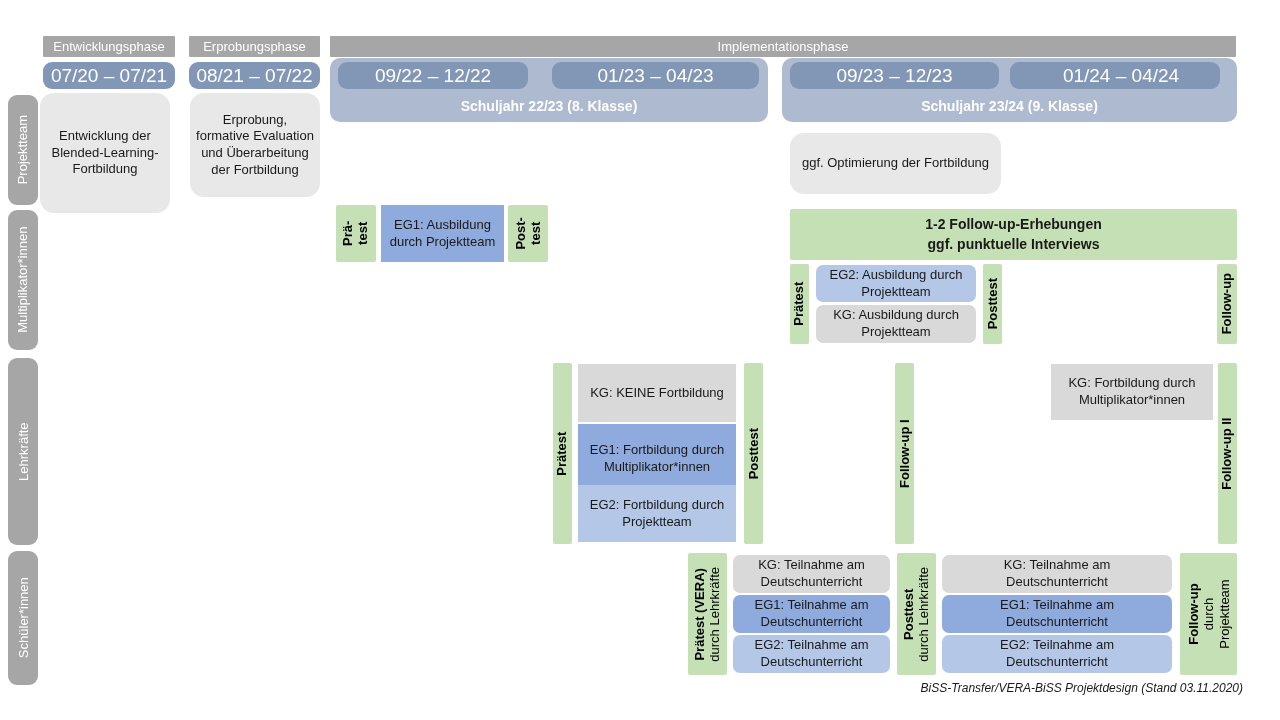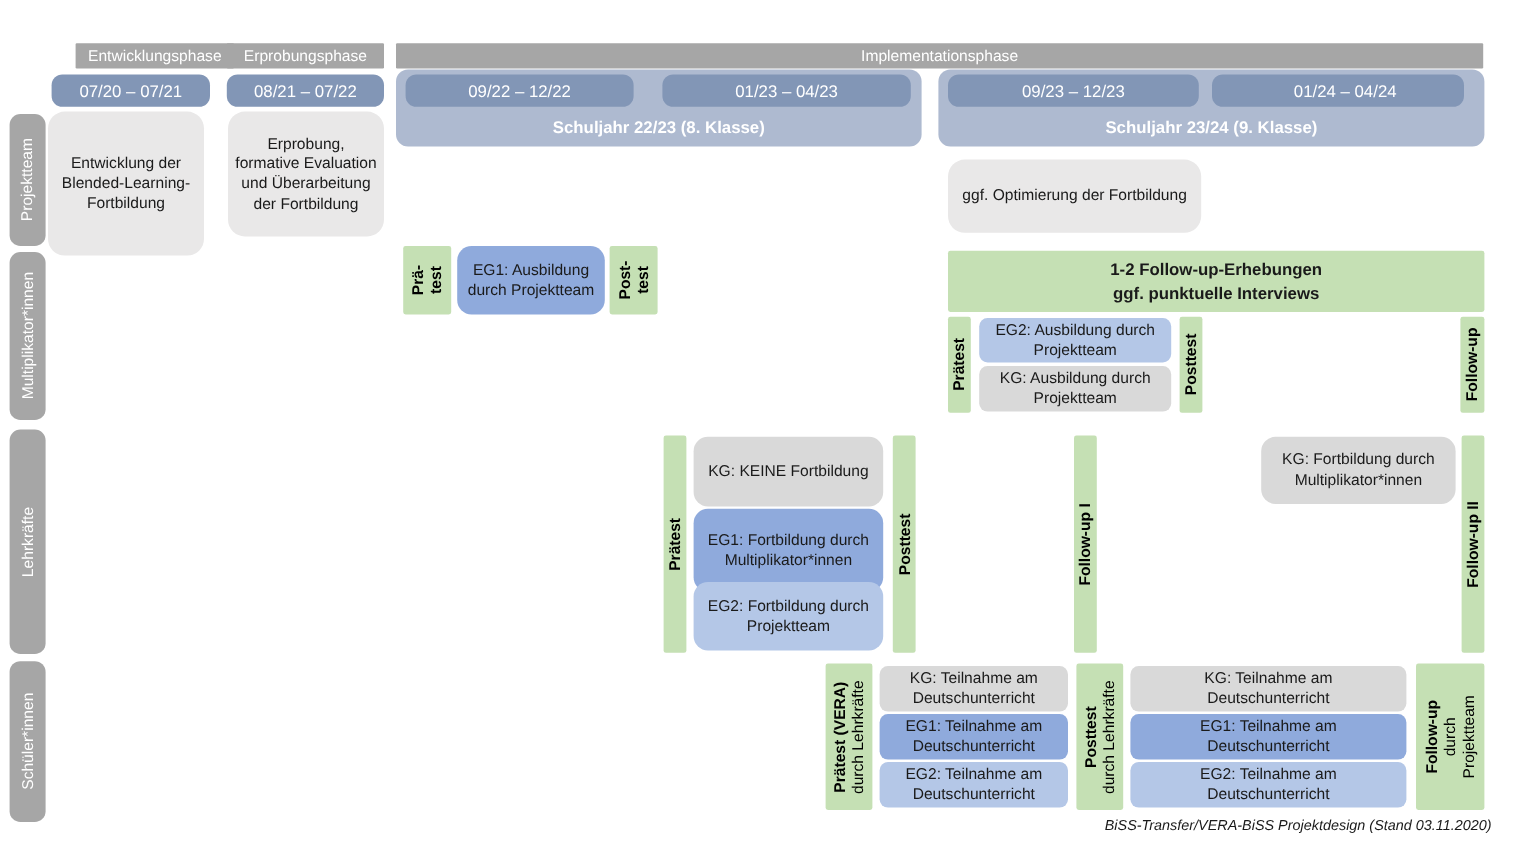"Entwicklungsphase" div.abs { margin-left: 20px -> none }
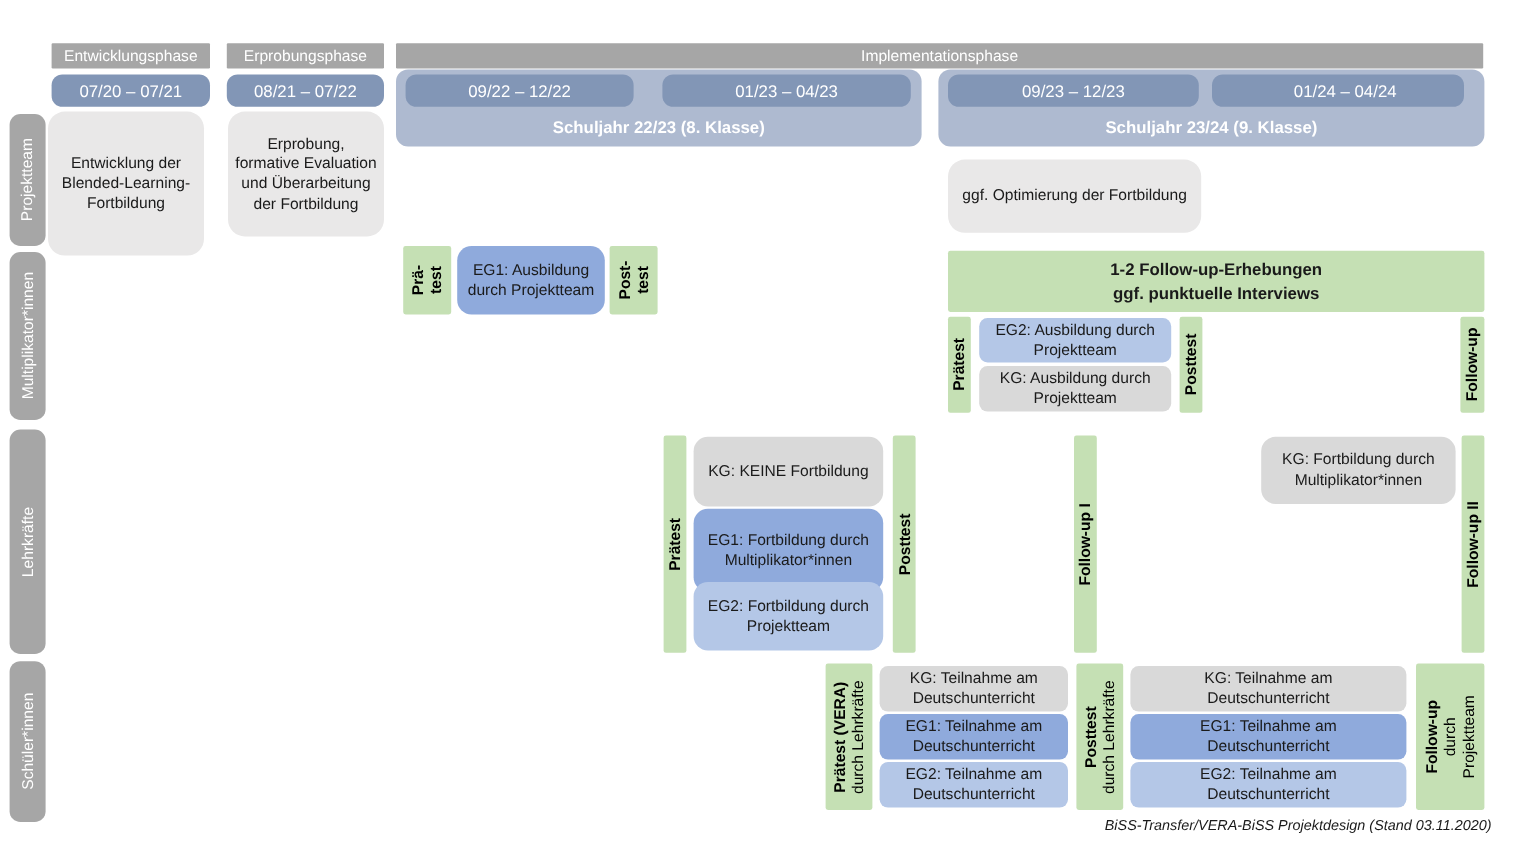"07/20 – 07/21" .date-box { font-size: 14px -> 19px }
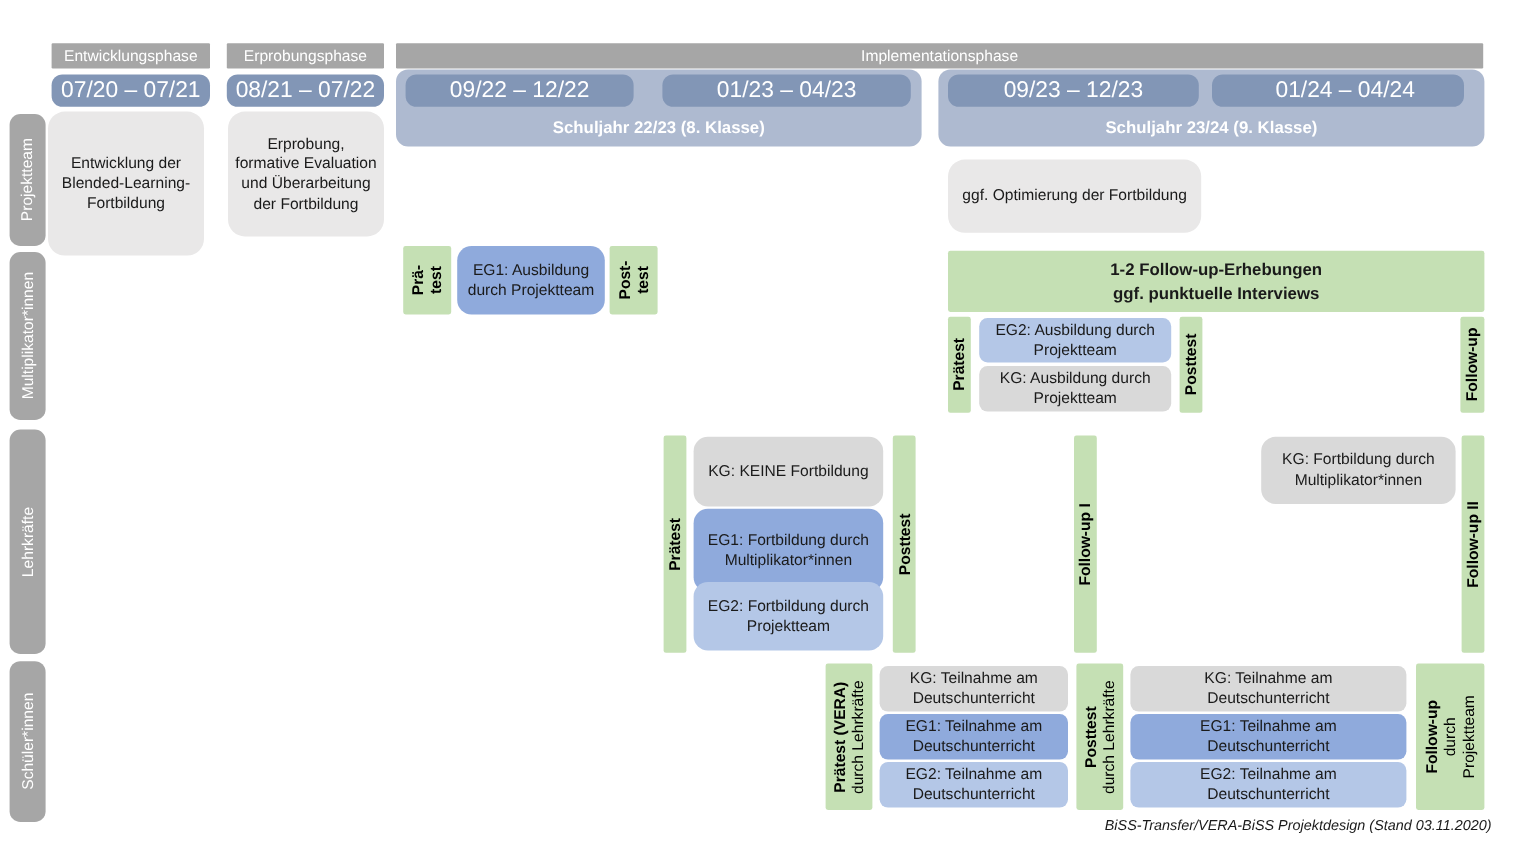"EG1: Ausbildung durch Projektteam" .box { border-radius: 12px -> 0 }
